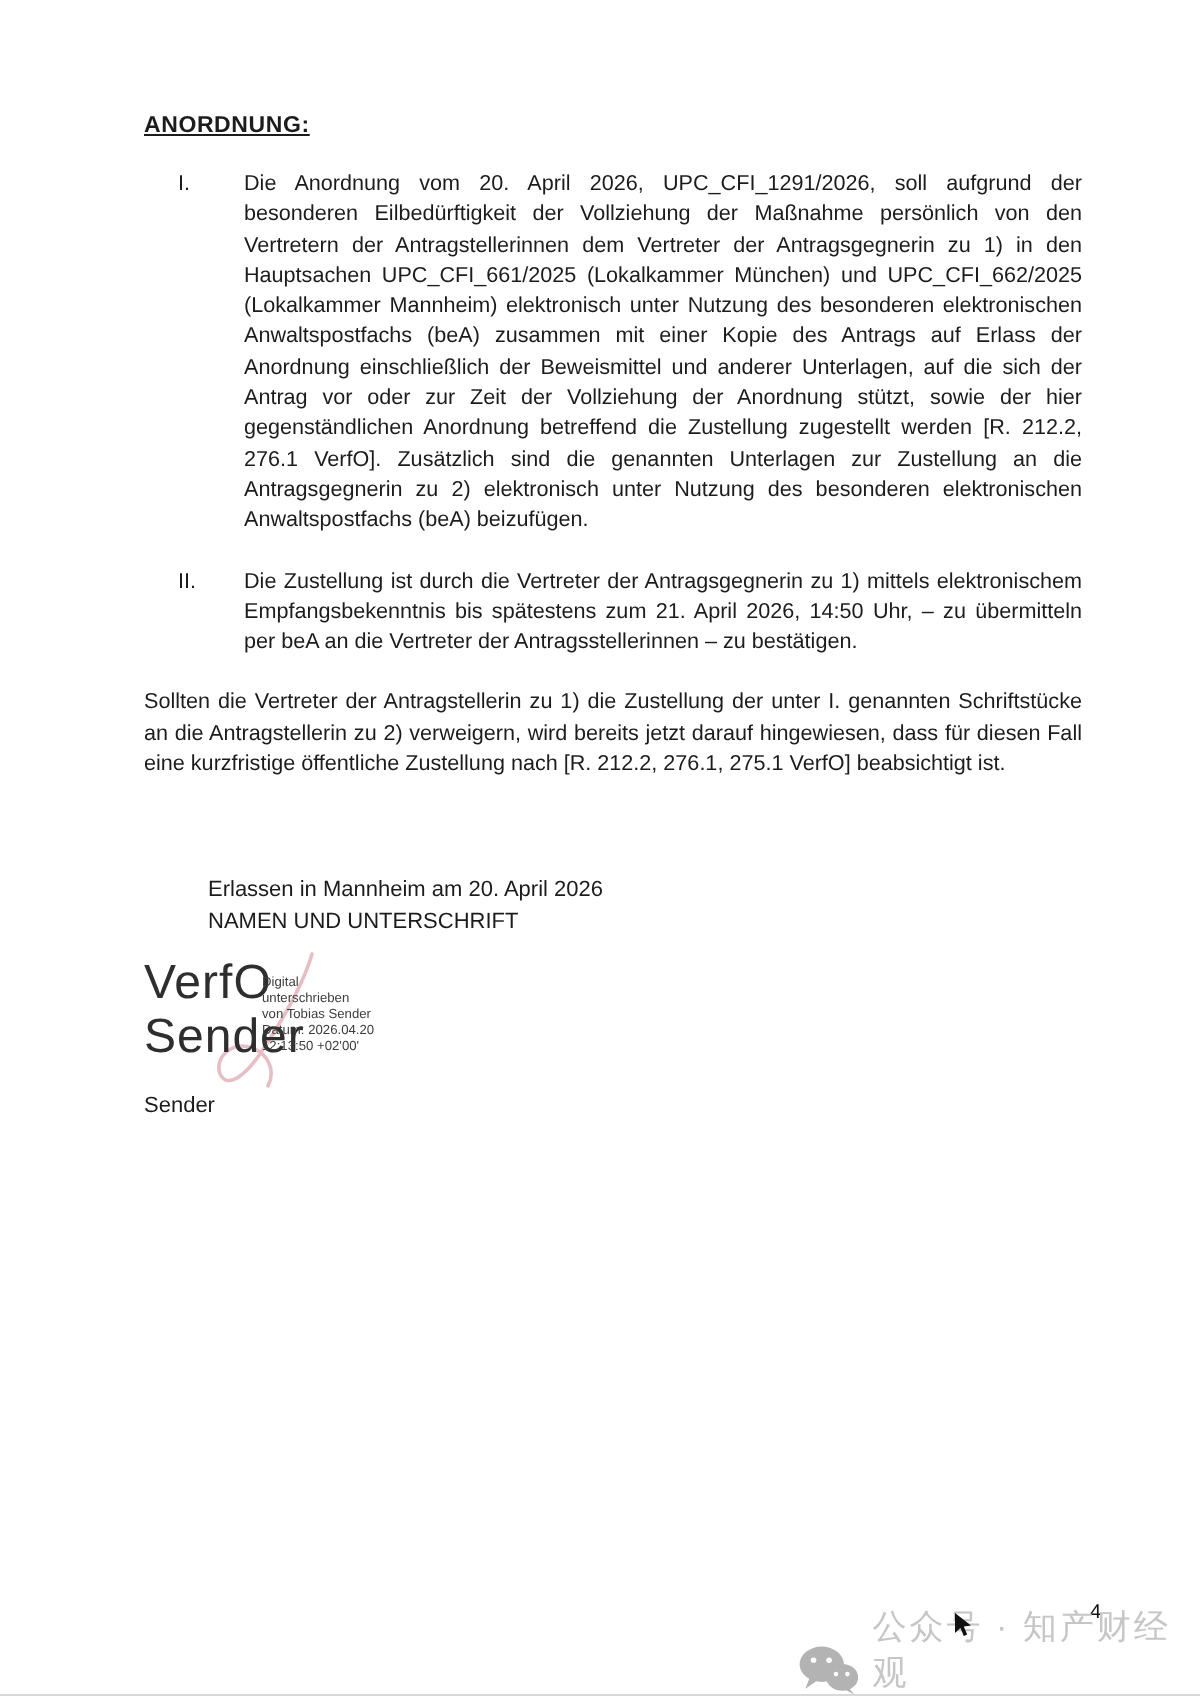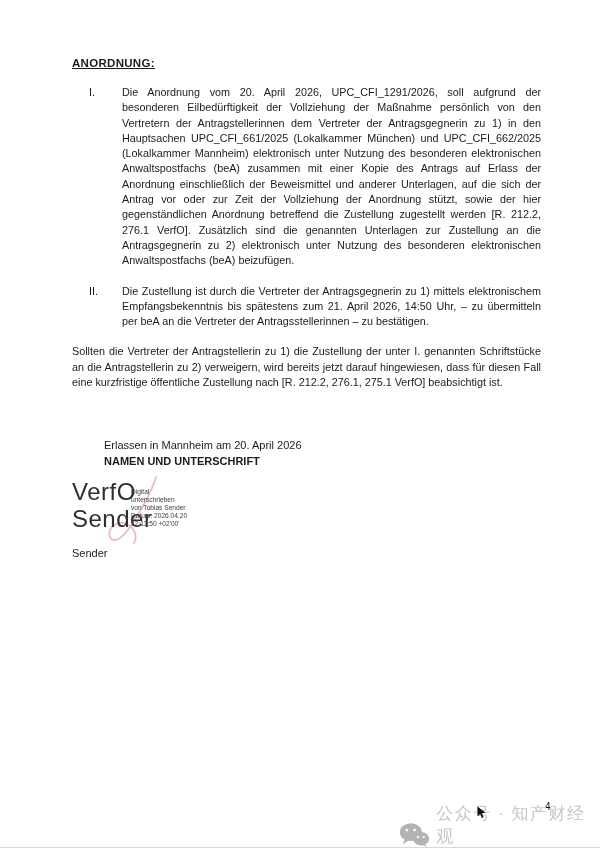"NAMEN UND UNTERSCHRIFT" .issued-block .names-heading { font-weight: bold -> normal }
